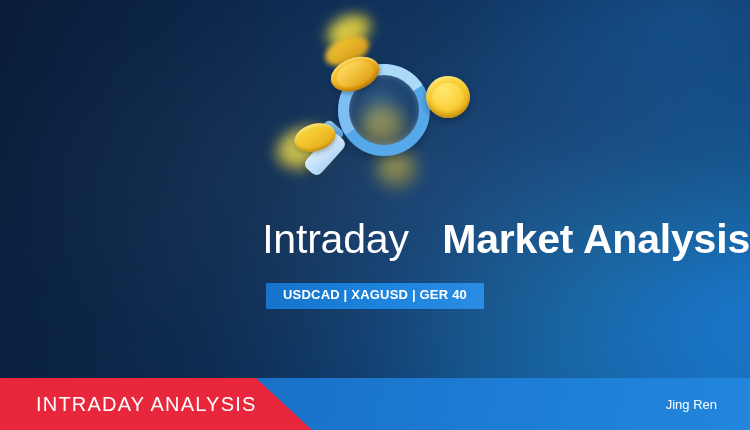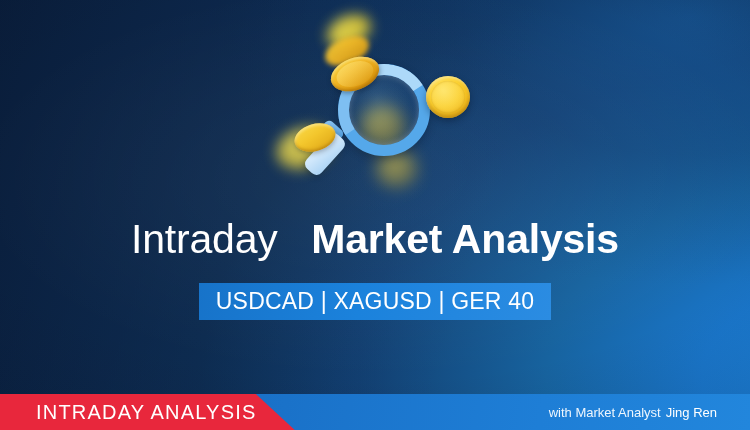"Intraday Market Analysis" .title { text-align: center -> right }
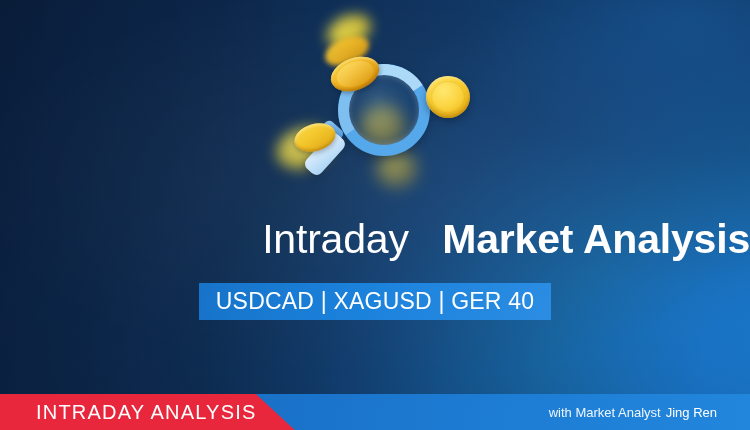"USDCAD | XAGUSD | GER" .badge { font-size: 23px -> 13px; font-weight: 400 -> 700 }
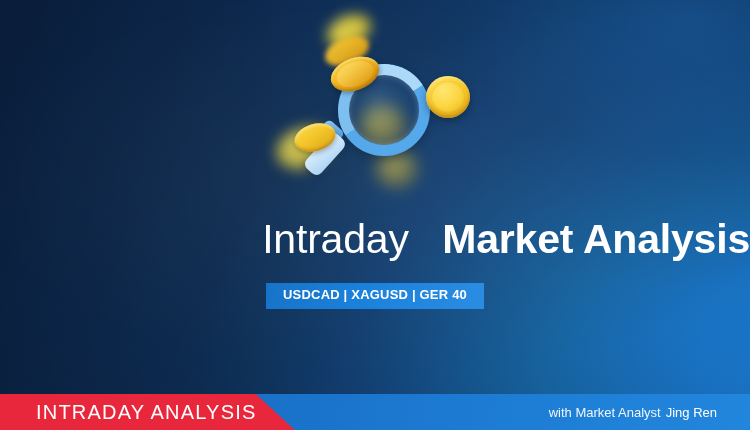"INTRADAY ANALYSIS" .ribbon { height: 36px -> 52px }
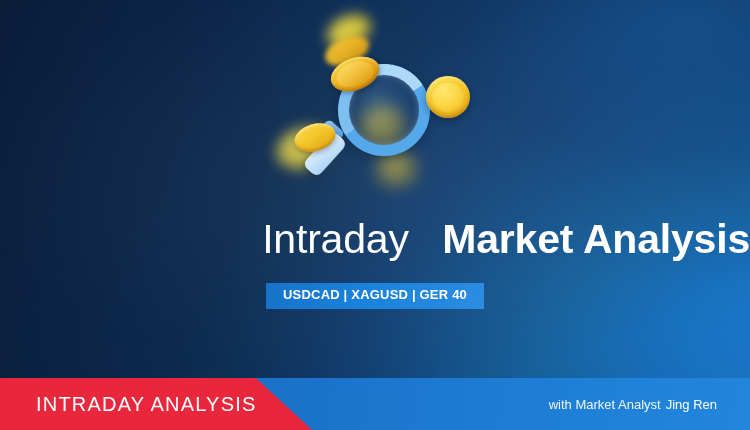"with Market Analyst" span { html: <span>with Market Analyst</span> -> none }
